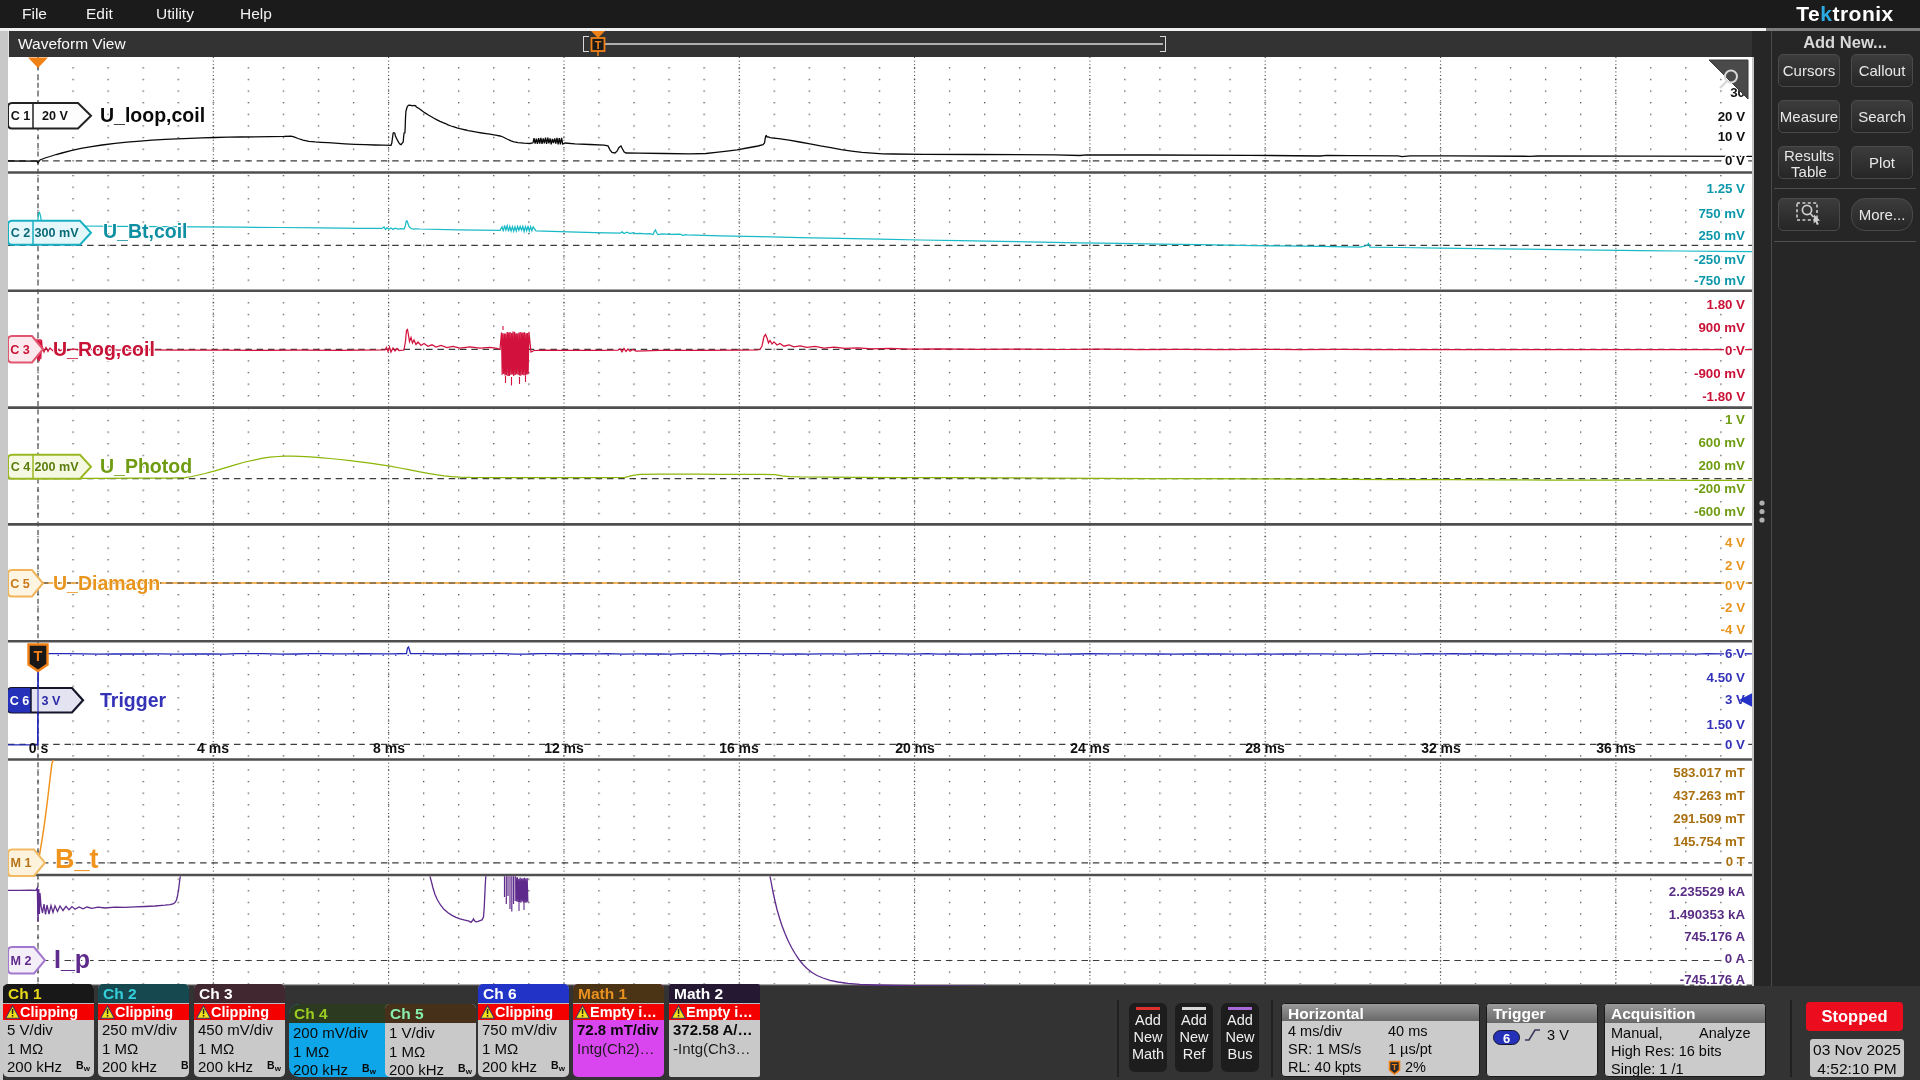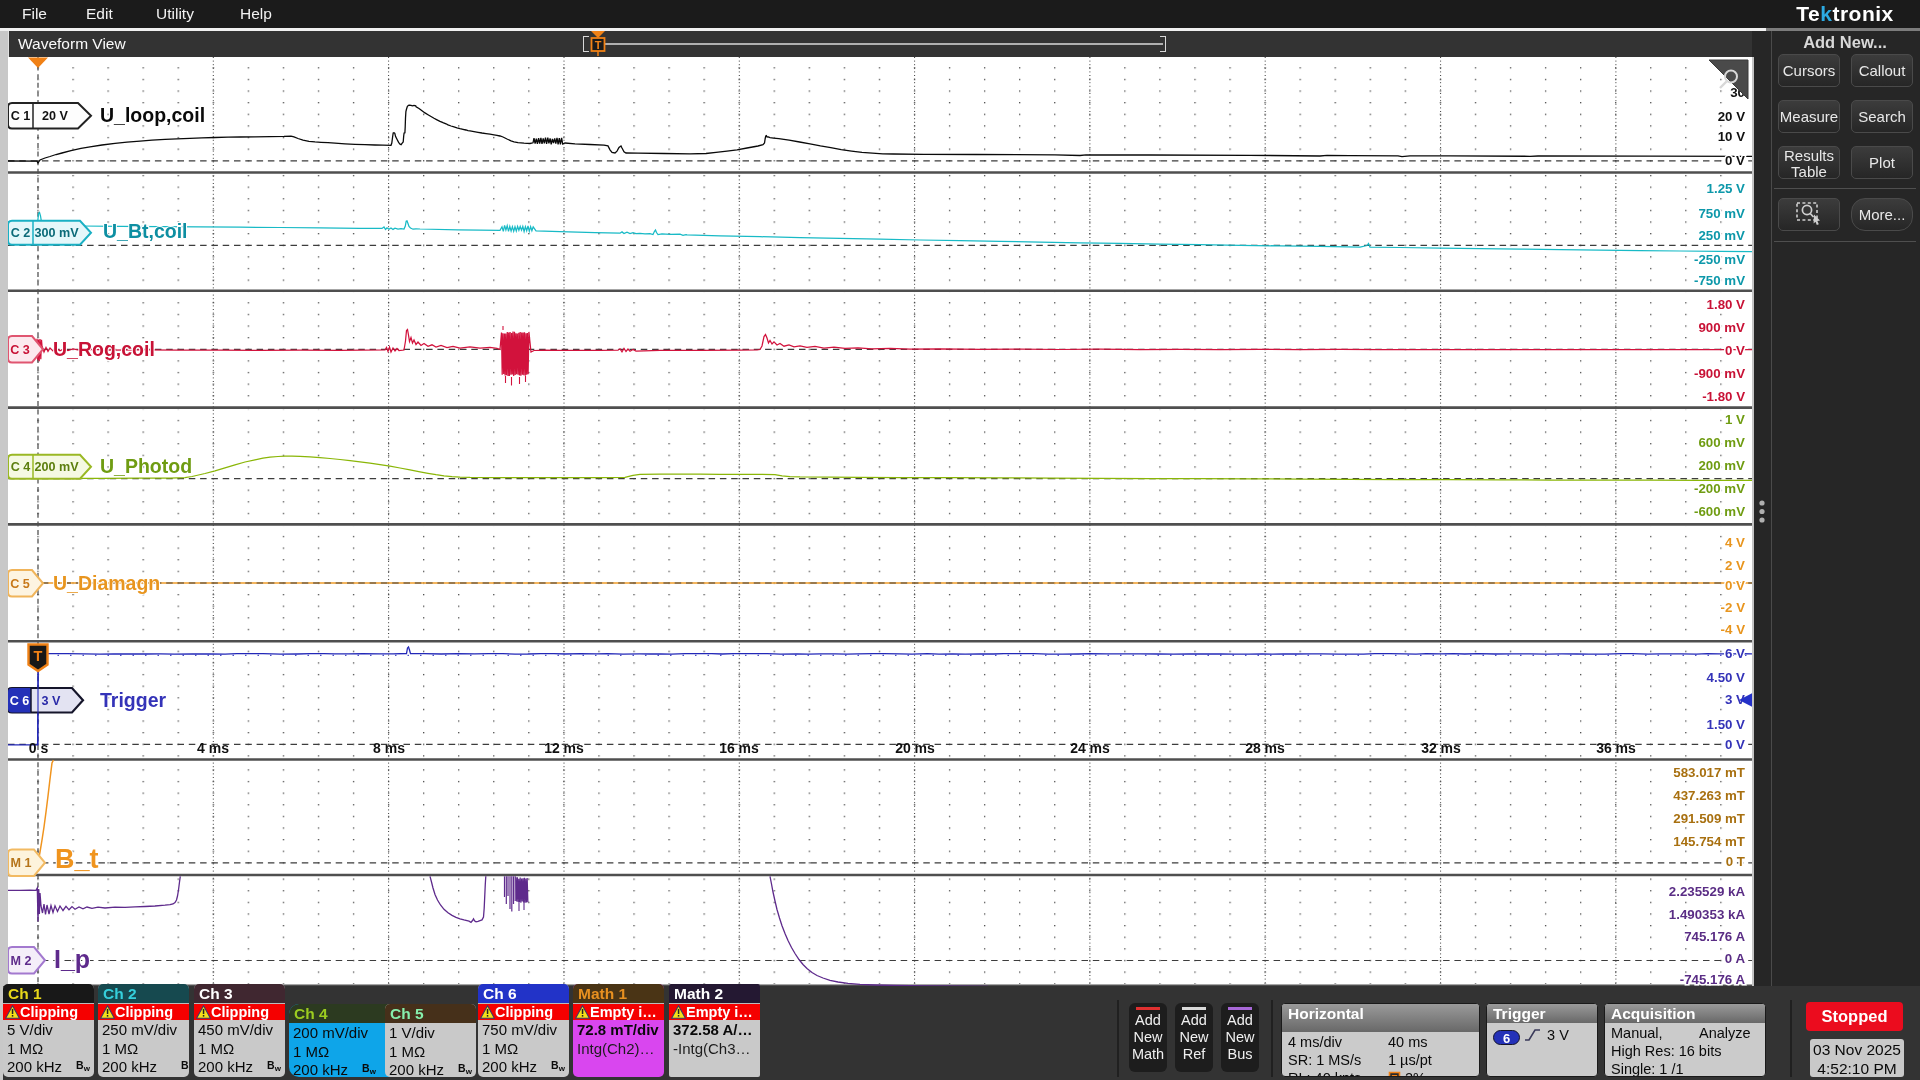"Horizontal" div { height: 28px -> 17px }
